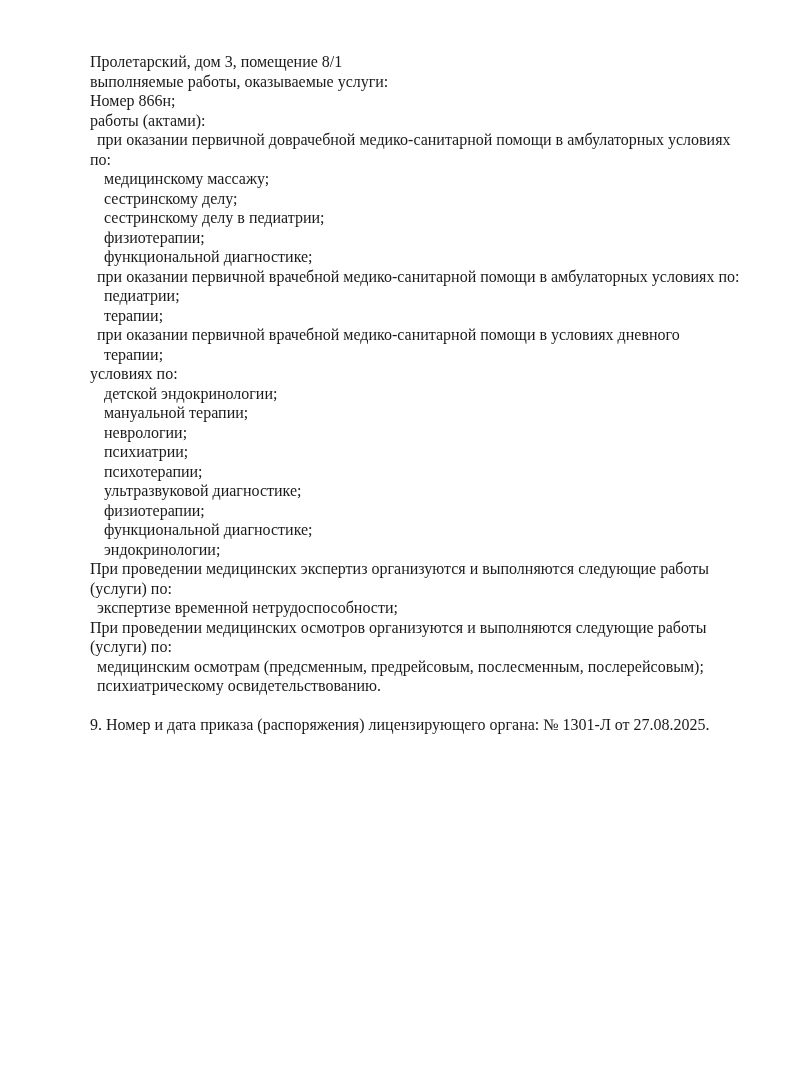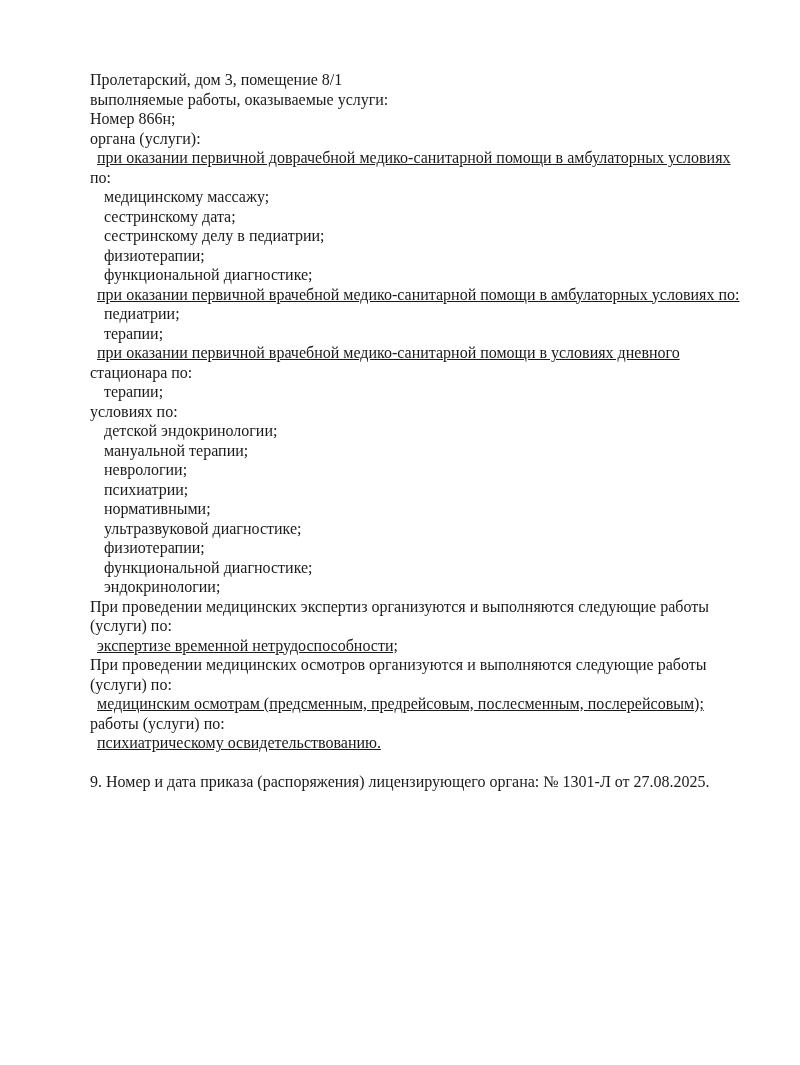"Пролетарский, дом 3, помещение 8/1" .doc-text { top: 70px -> 52px }
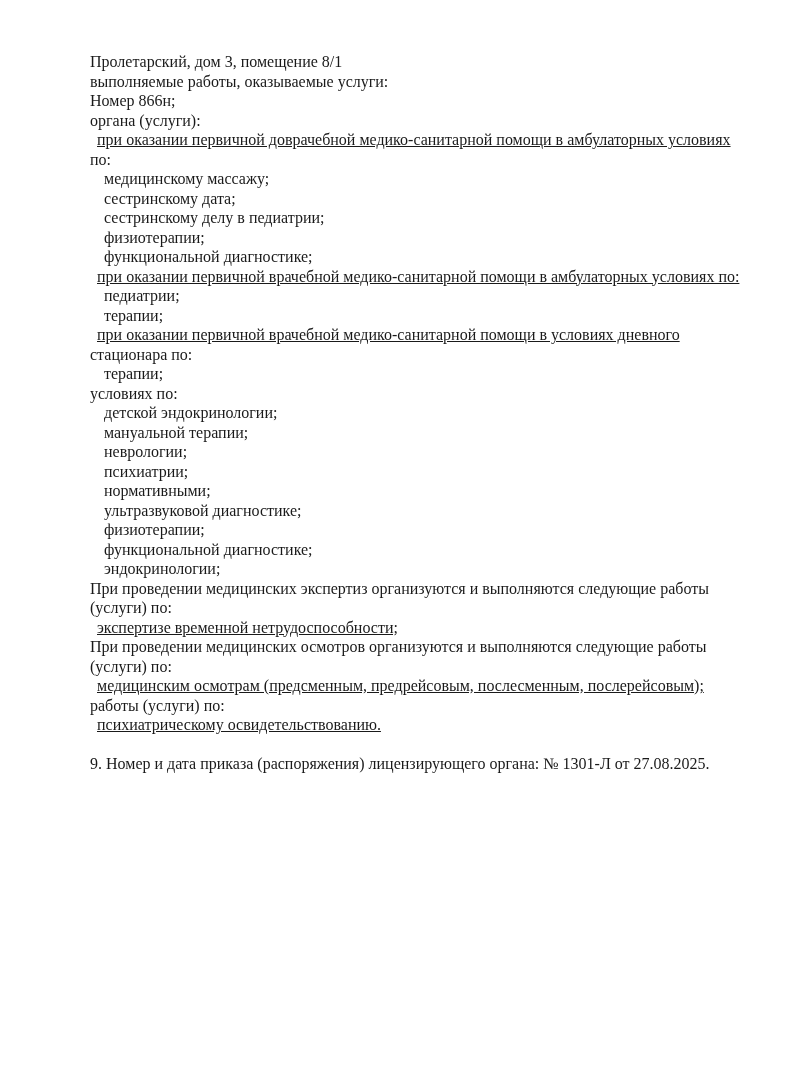"органа (услуги):" div.line { text: органа (услуги -> работы (актами }
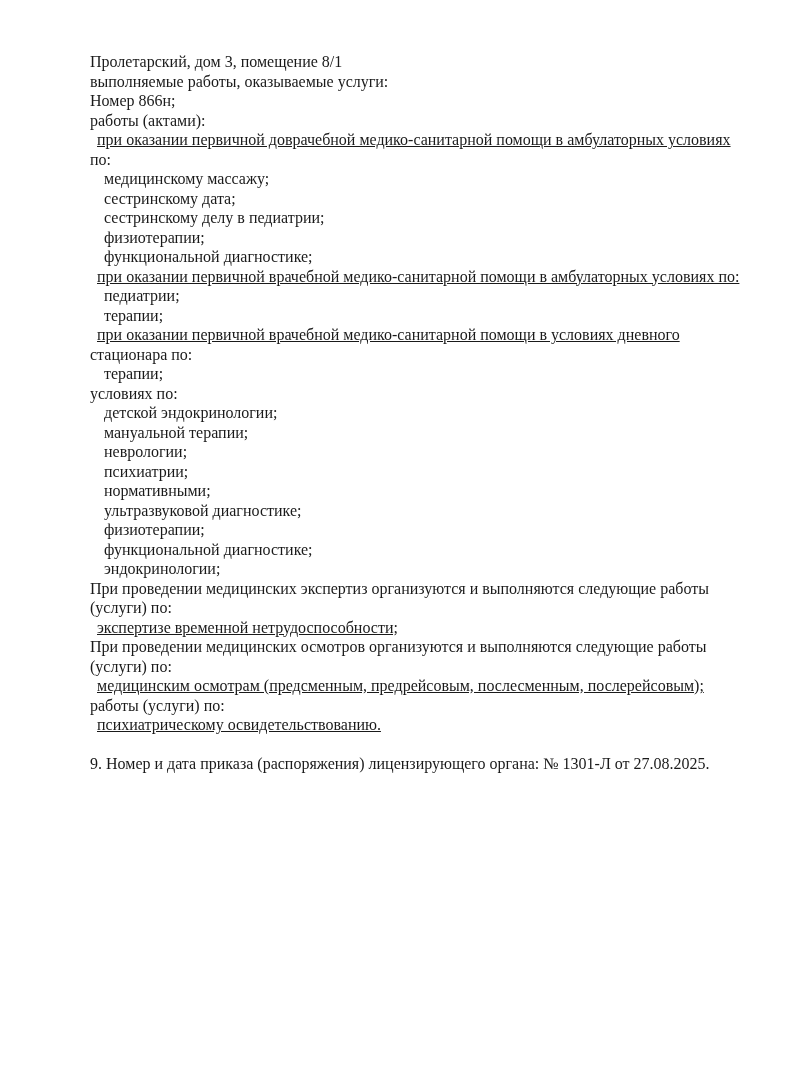"при оказании первичной доврачебной" .indent-1 { text-decoration: underline -> none }
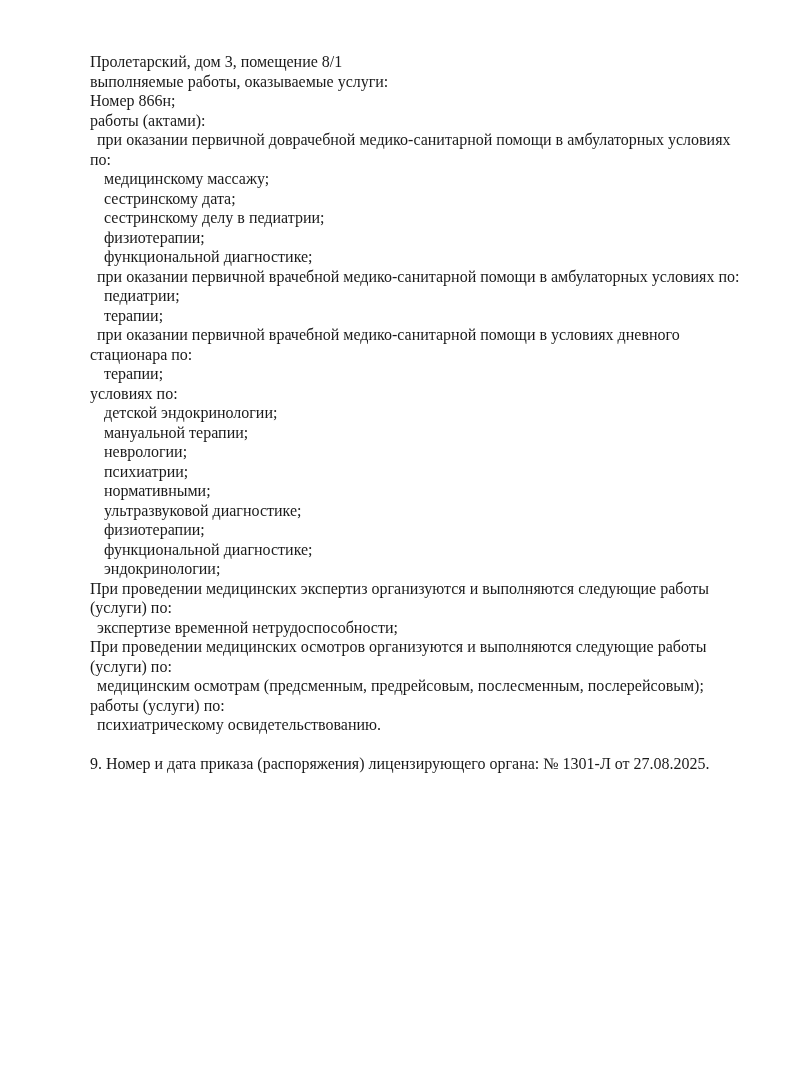"сестринскому дата;" div.line { text: дата -> делу }
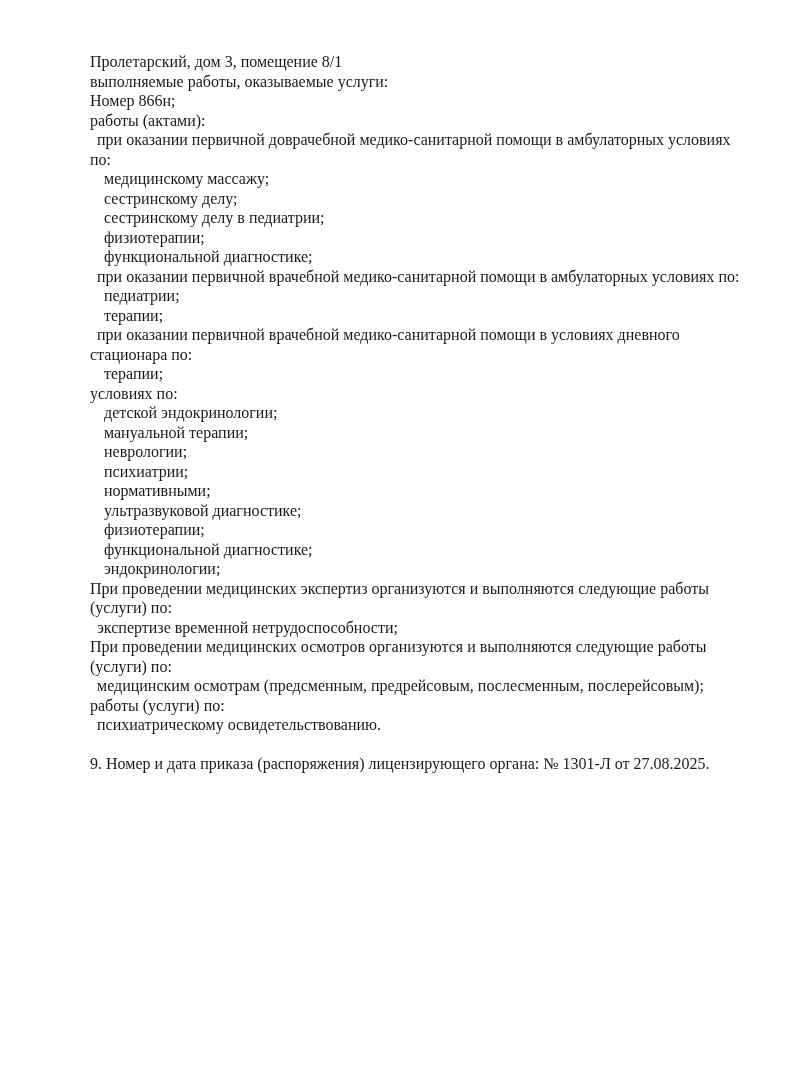"стационара по:" div.line { html: <div>стационара по:</div> -> none }
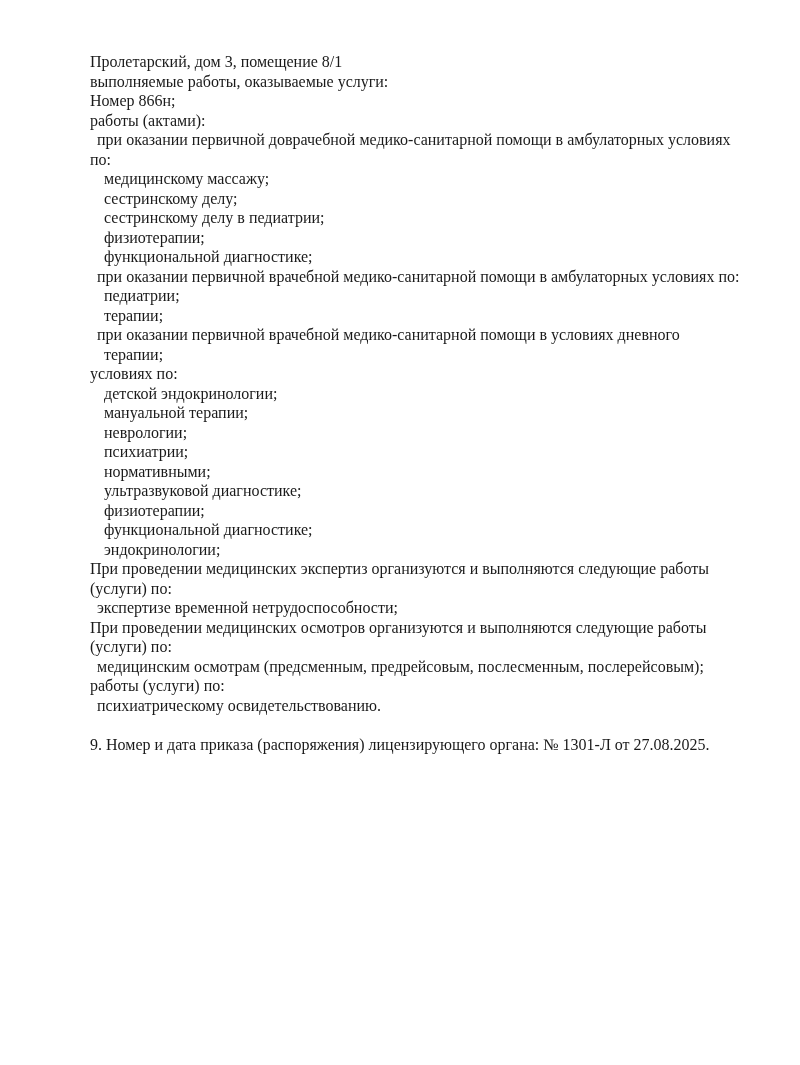"нормативными;" div.line { text: нормативными -> психотерапии }
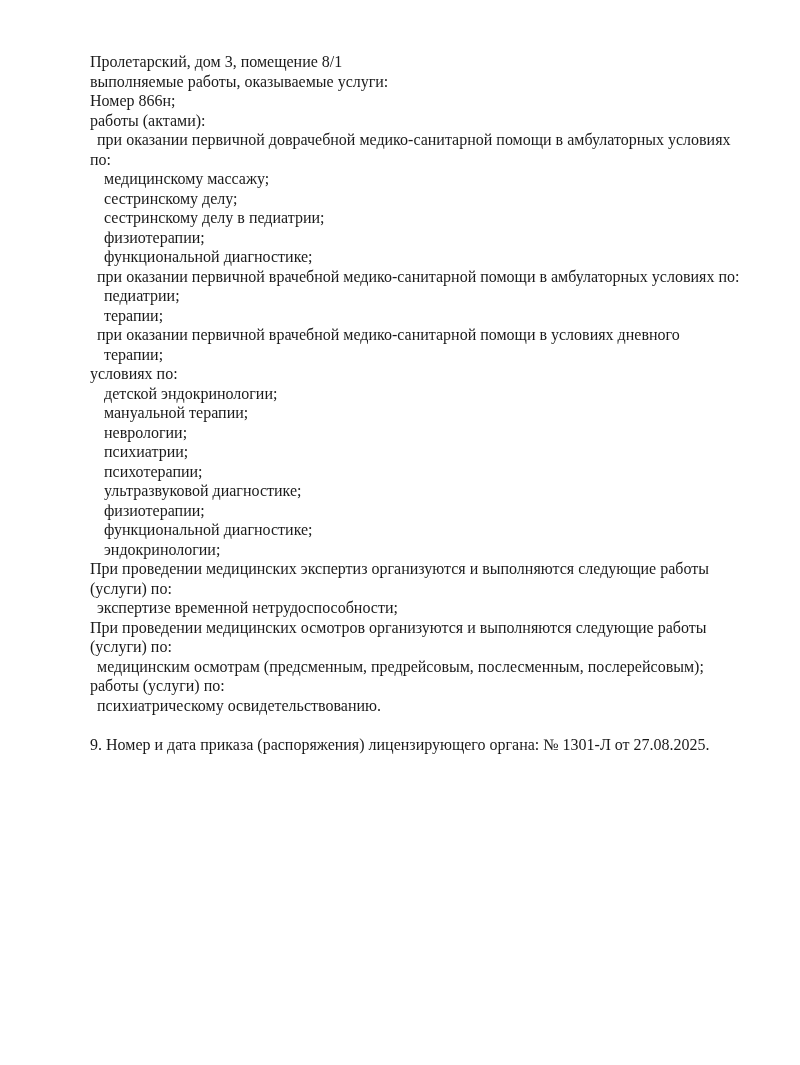"работы (услуги) по:" div.line { html: <div>работы (услуги) по:</div> -> none }
